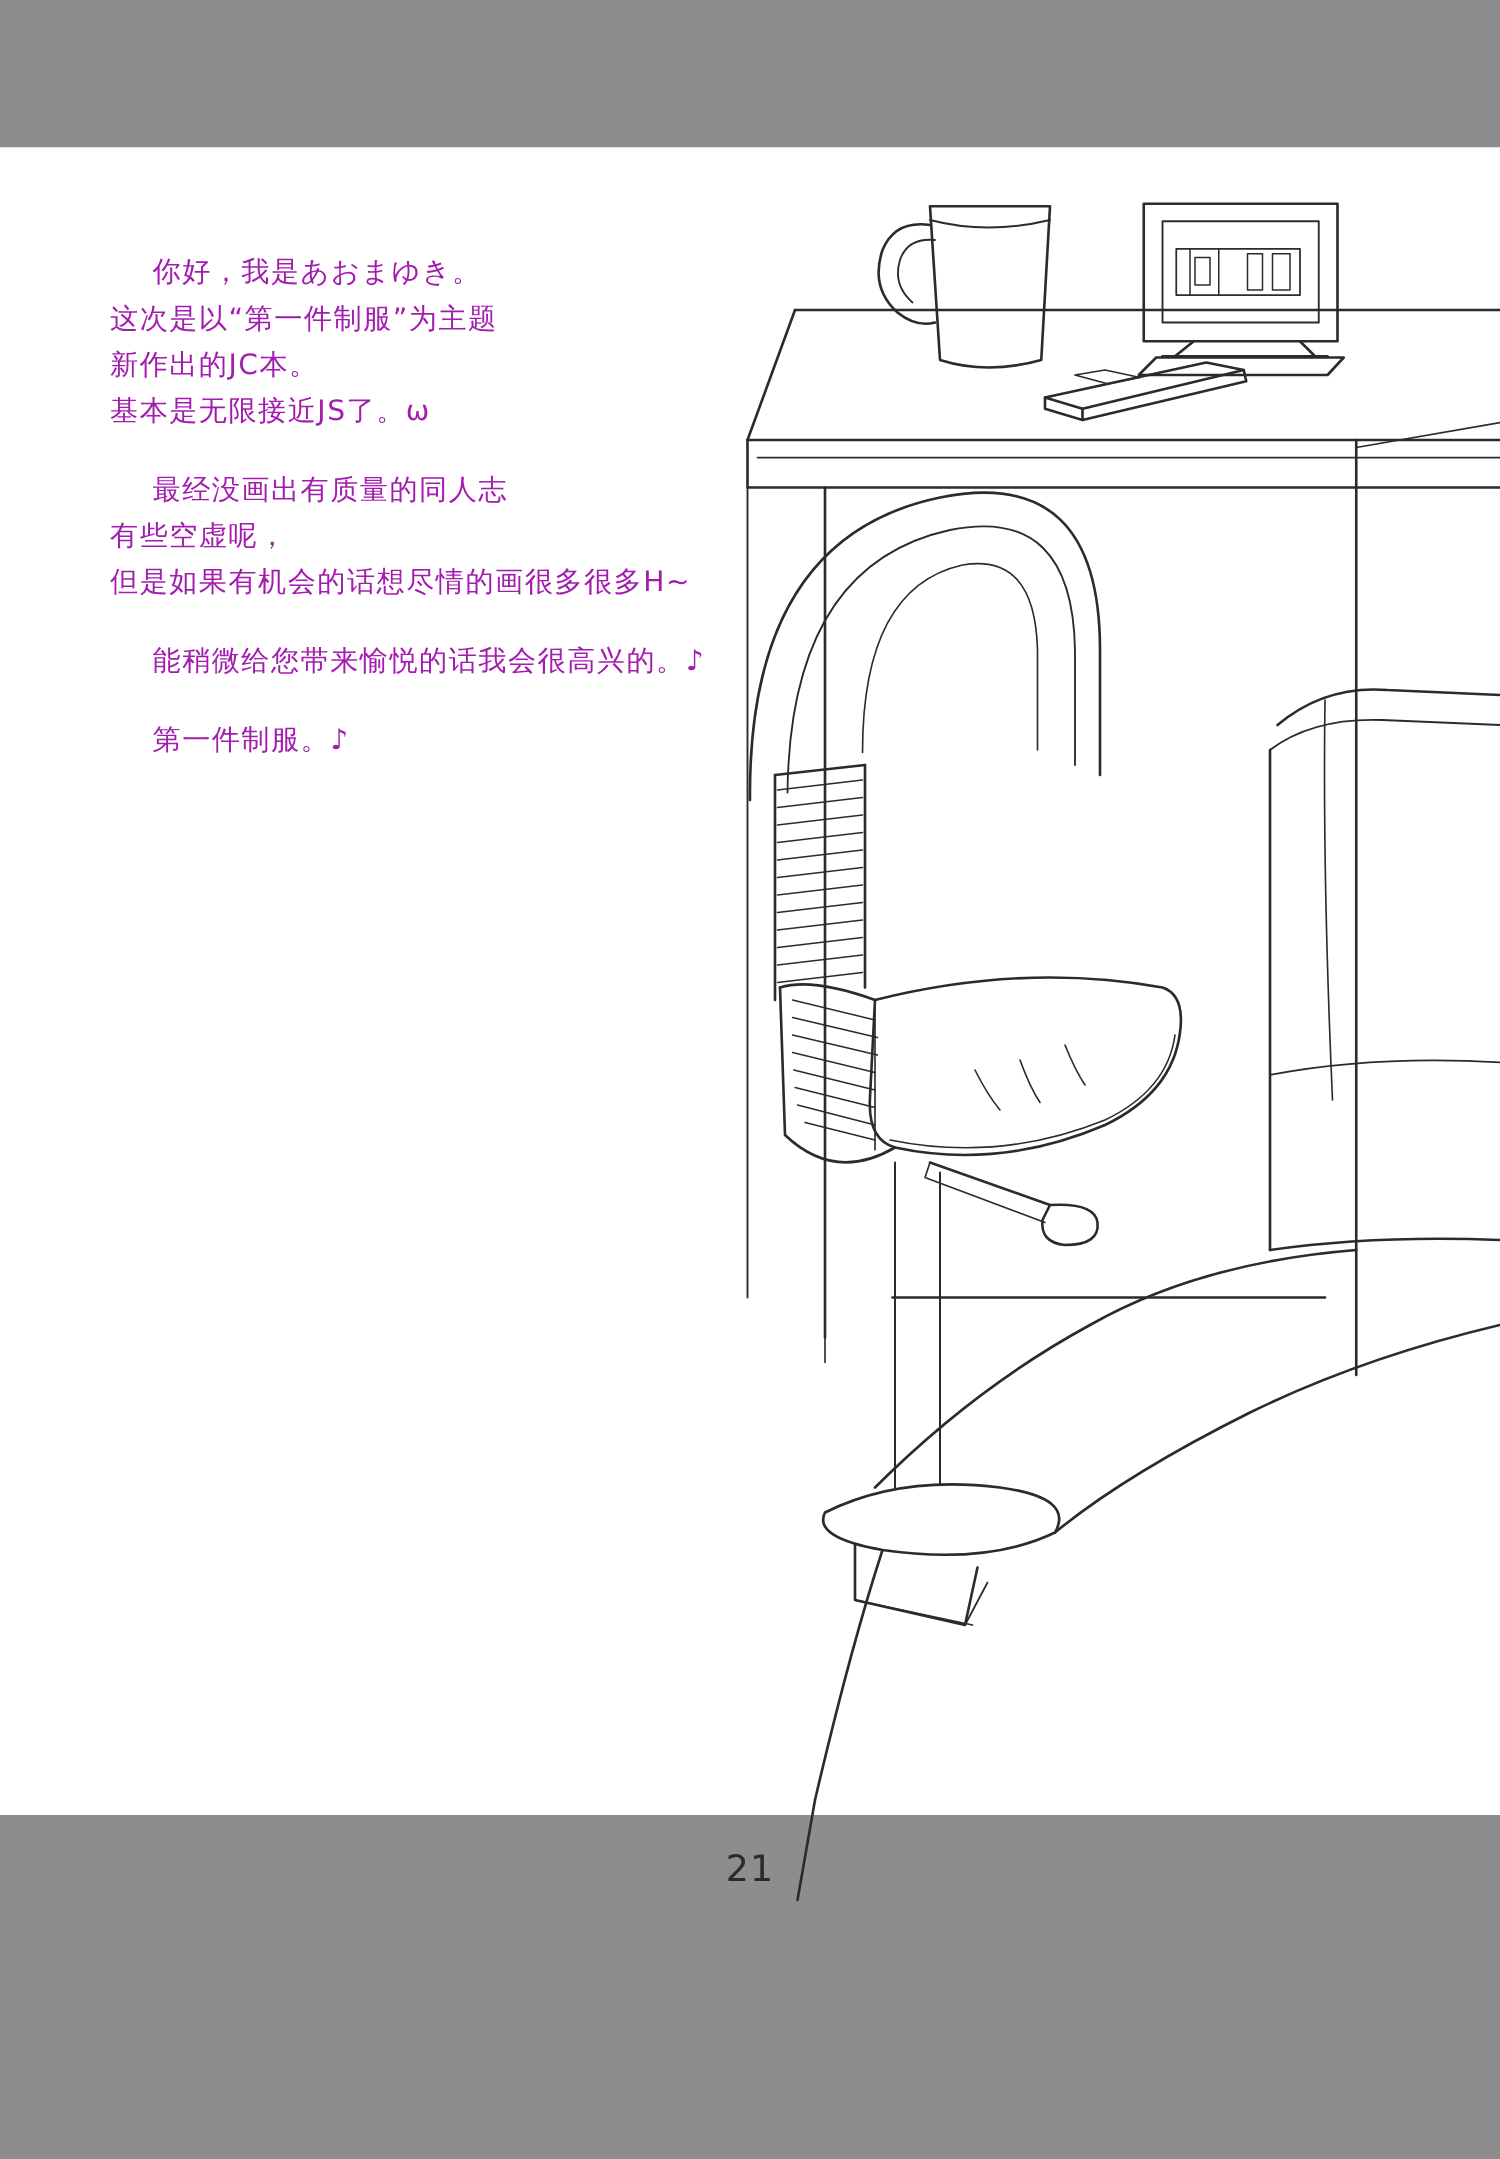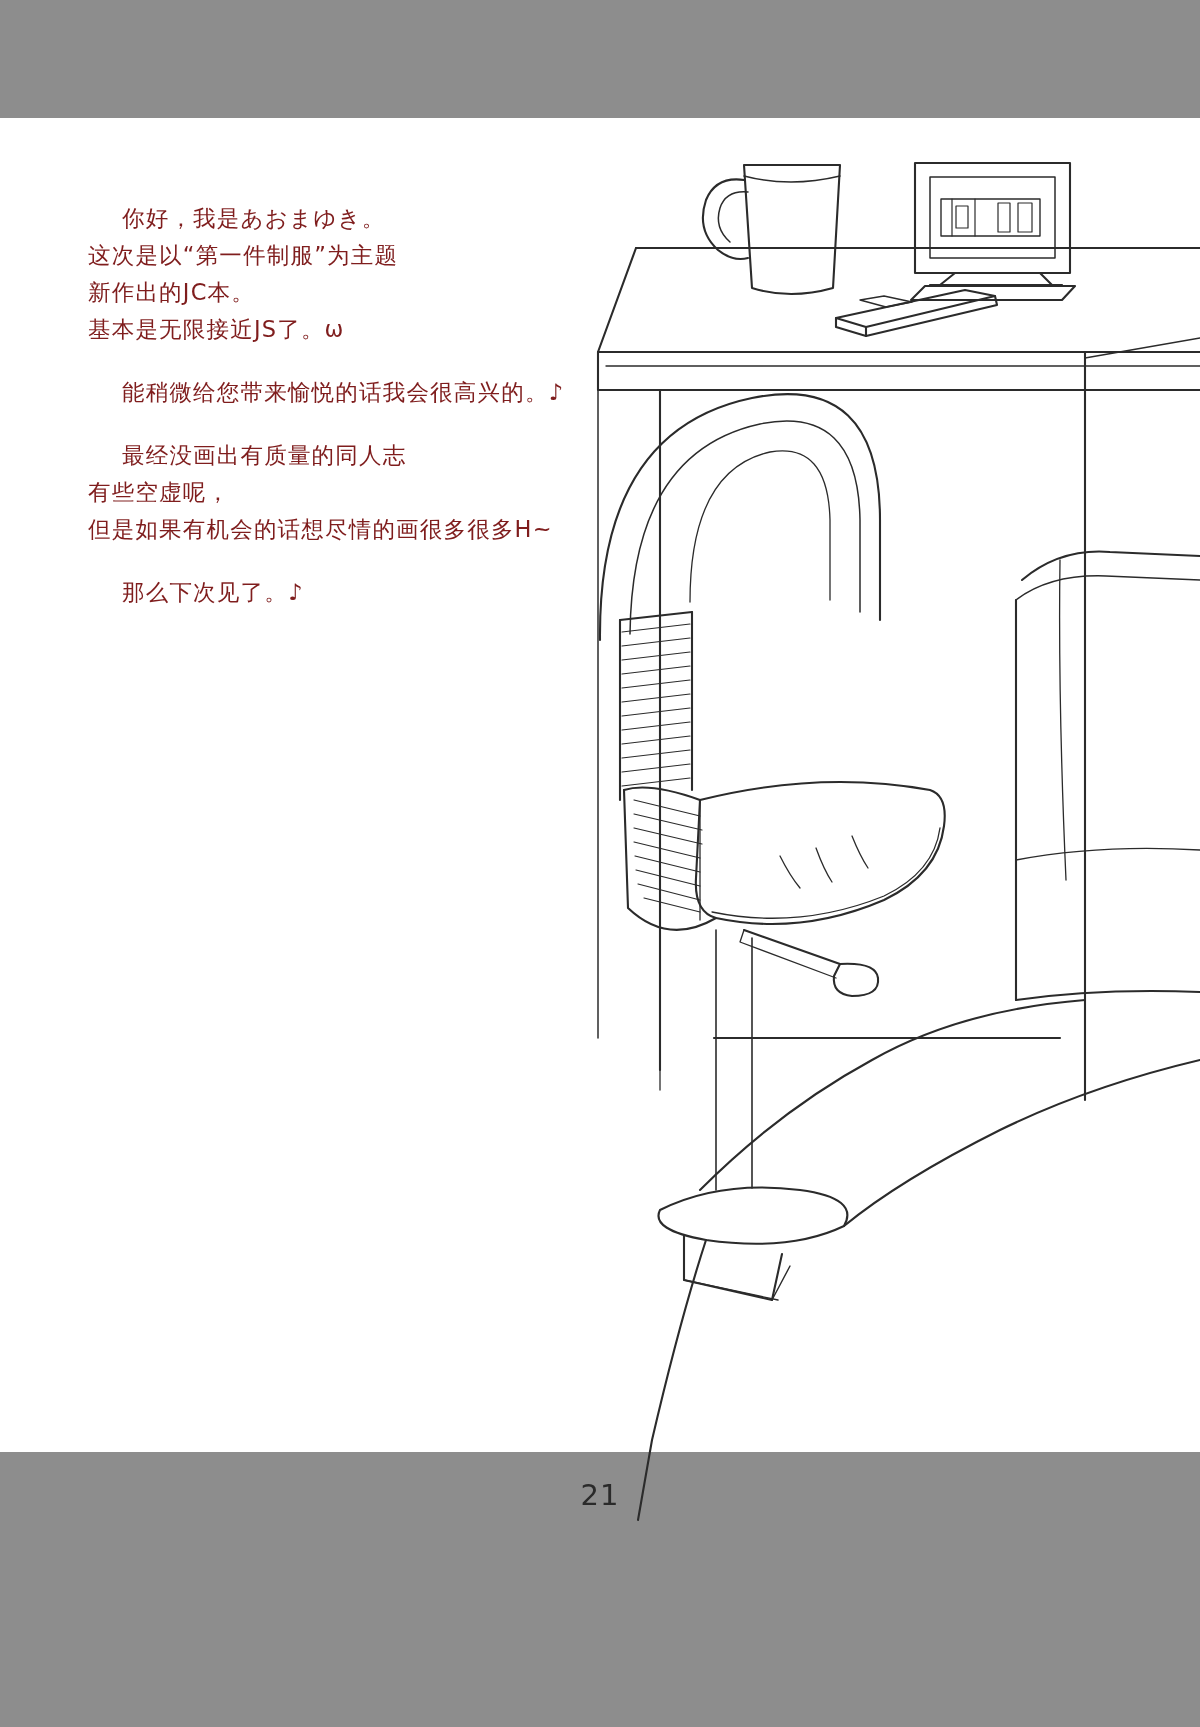"你好，我是あおまゆき。" .afterword { color: #7f1d1d -> #a21caf }
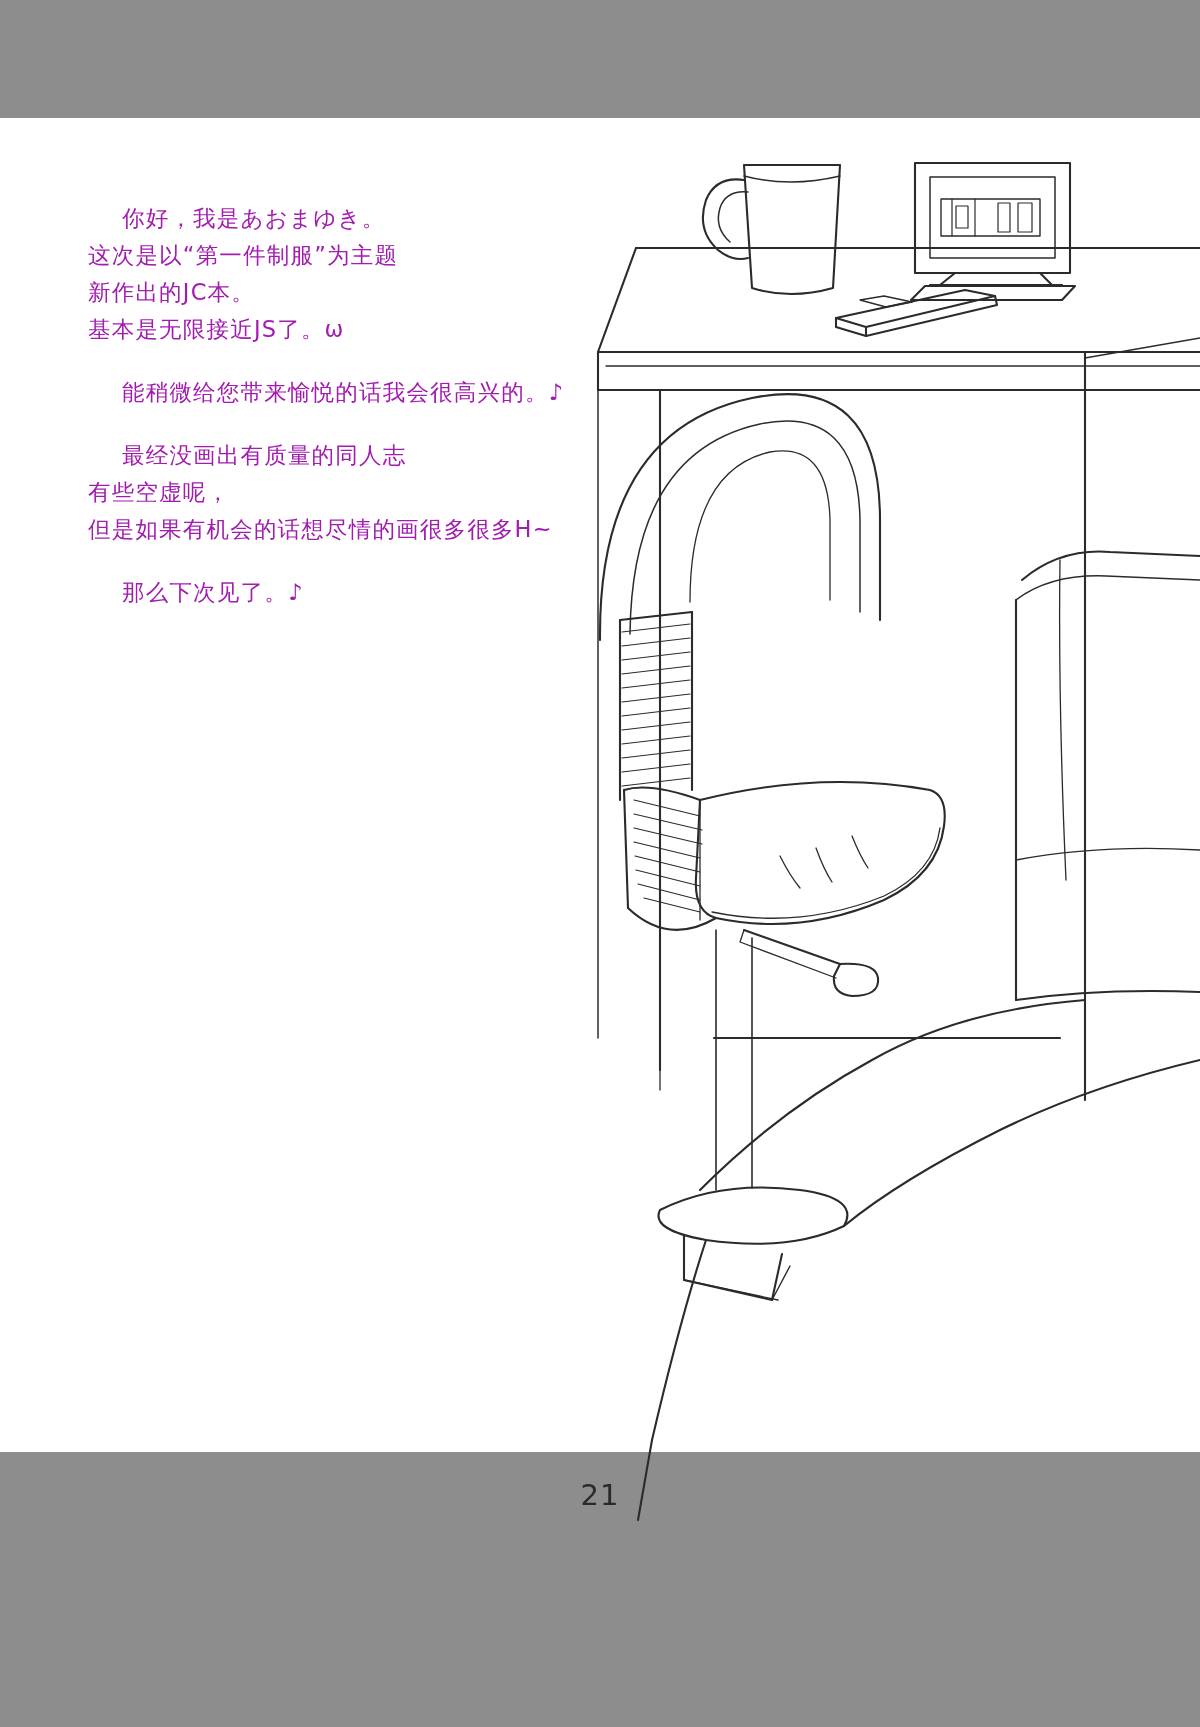"能稍微给您带来愉悦的话我会很高兴的。♪" p.indent { order: before "最经没画出有质量的同人志" -> after "最经没画出有质量的同人志" }
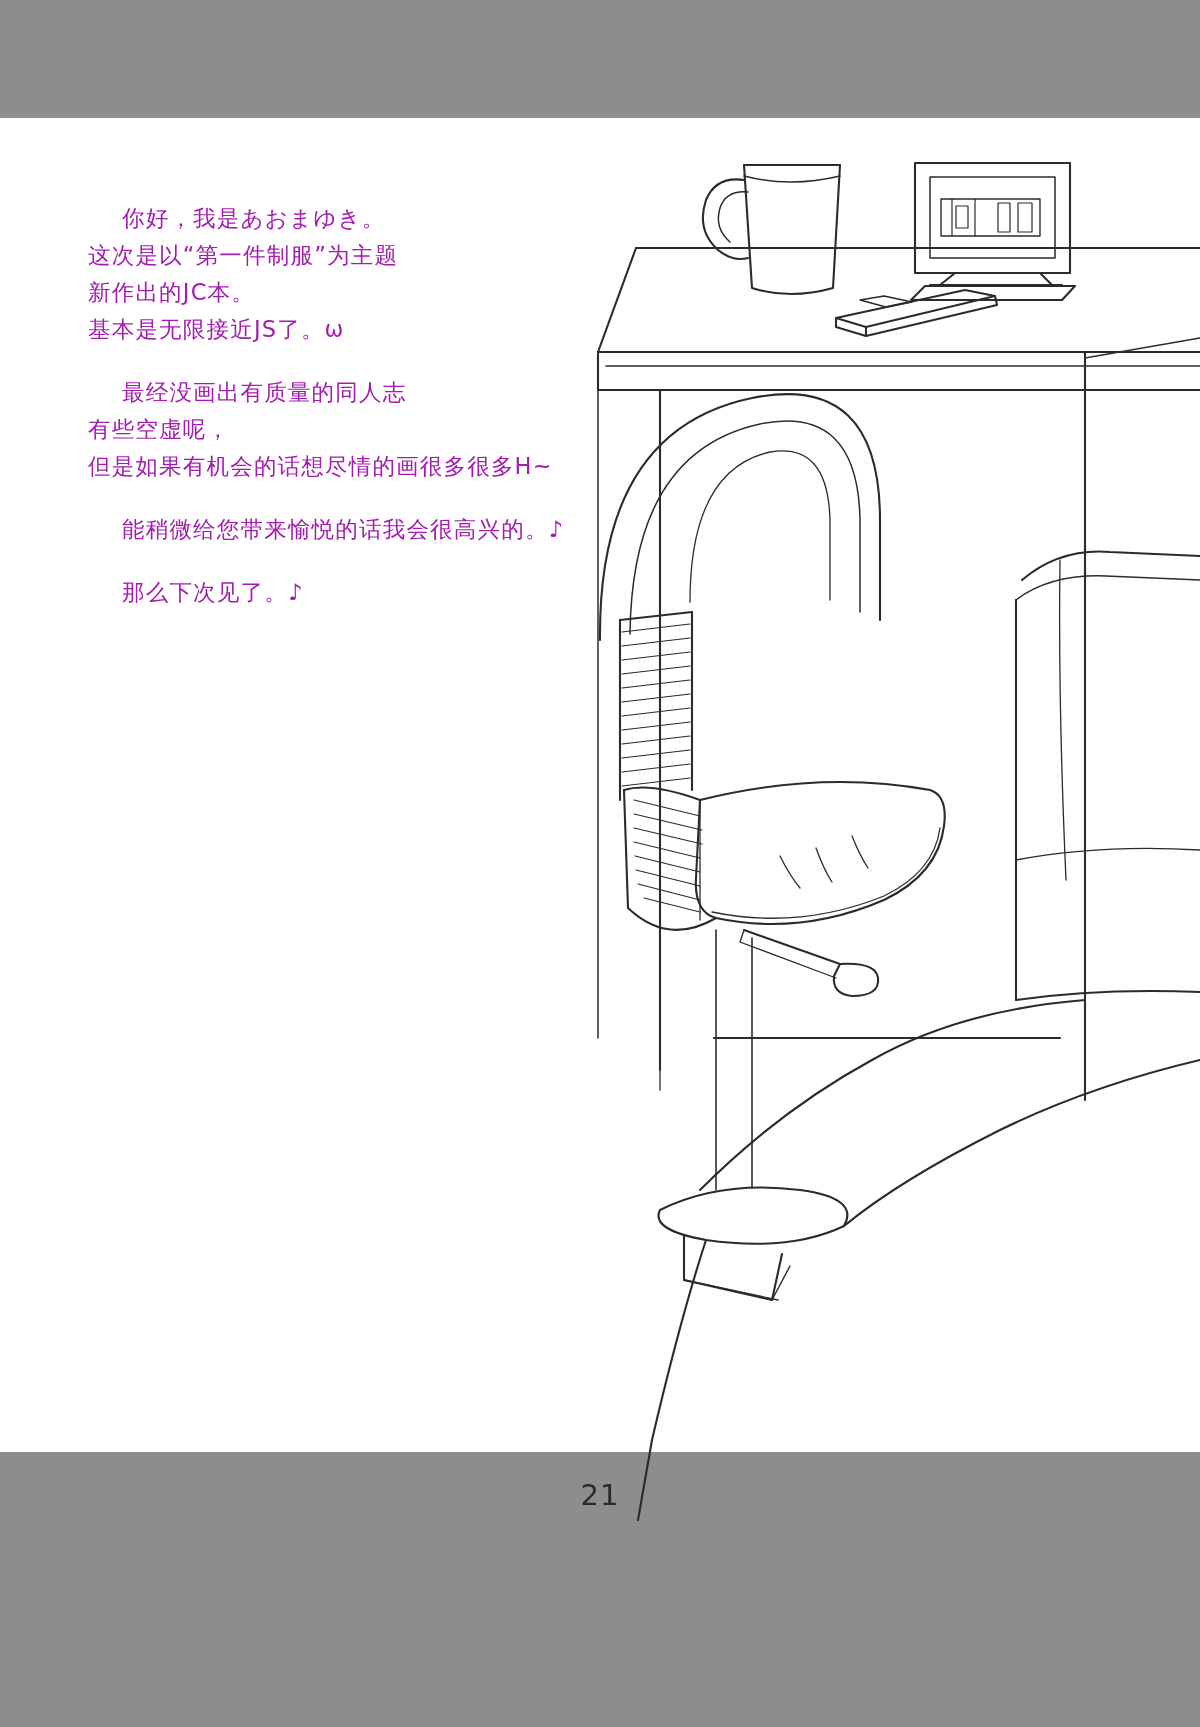"那么下次见了。♪" p.indent { text: 那么下次见了 -> 第一件制服 }
